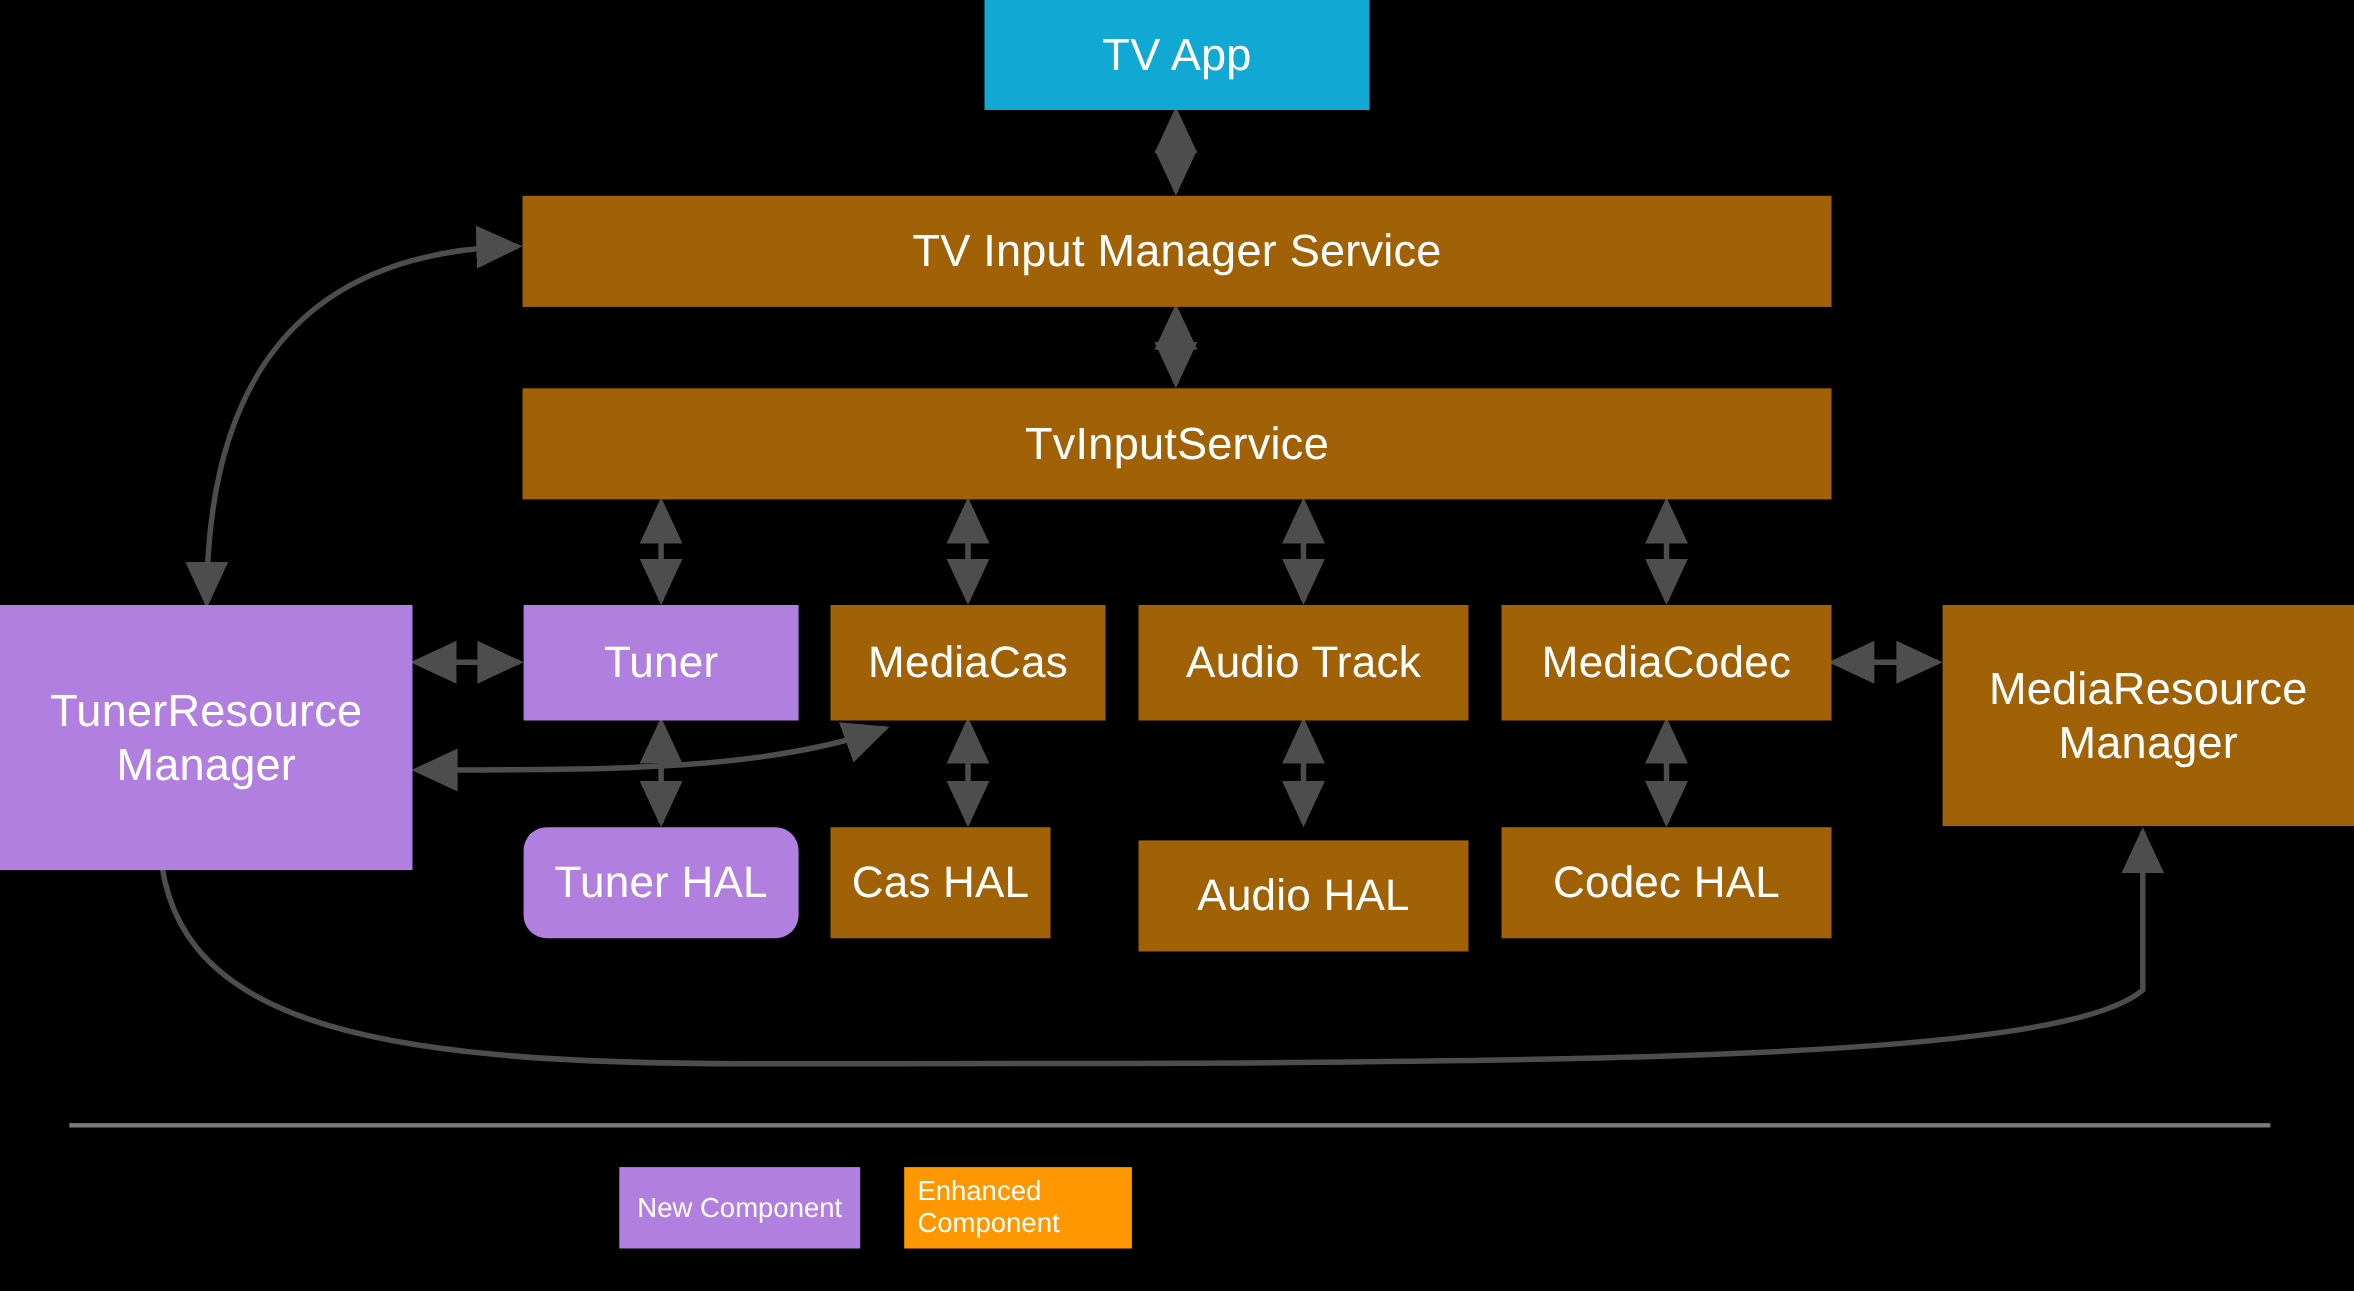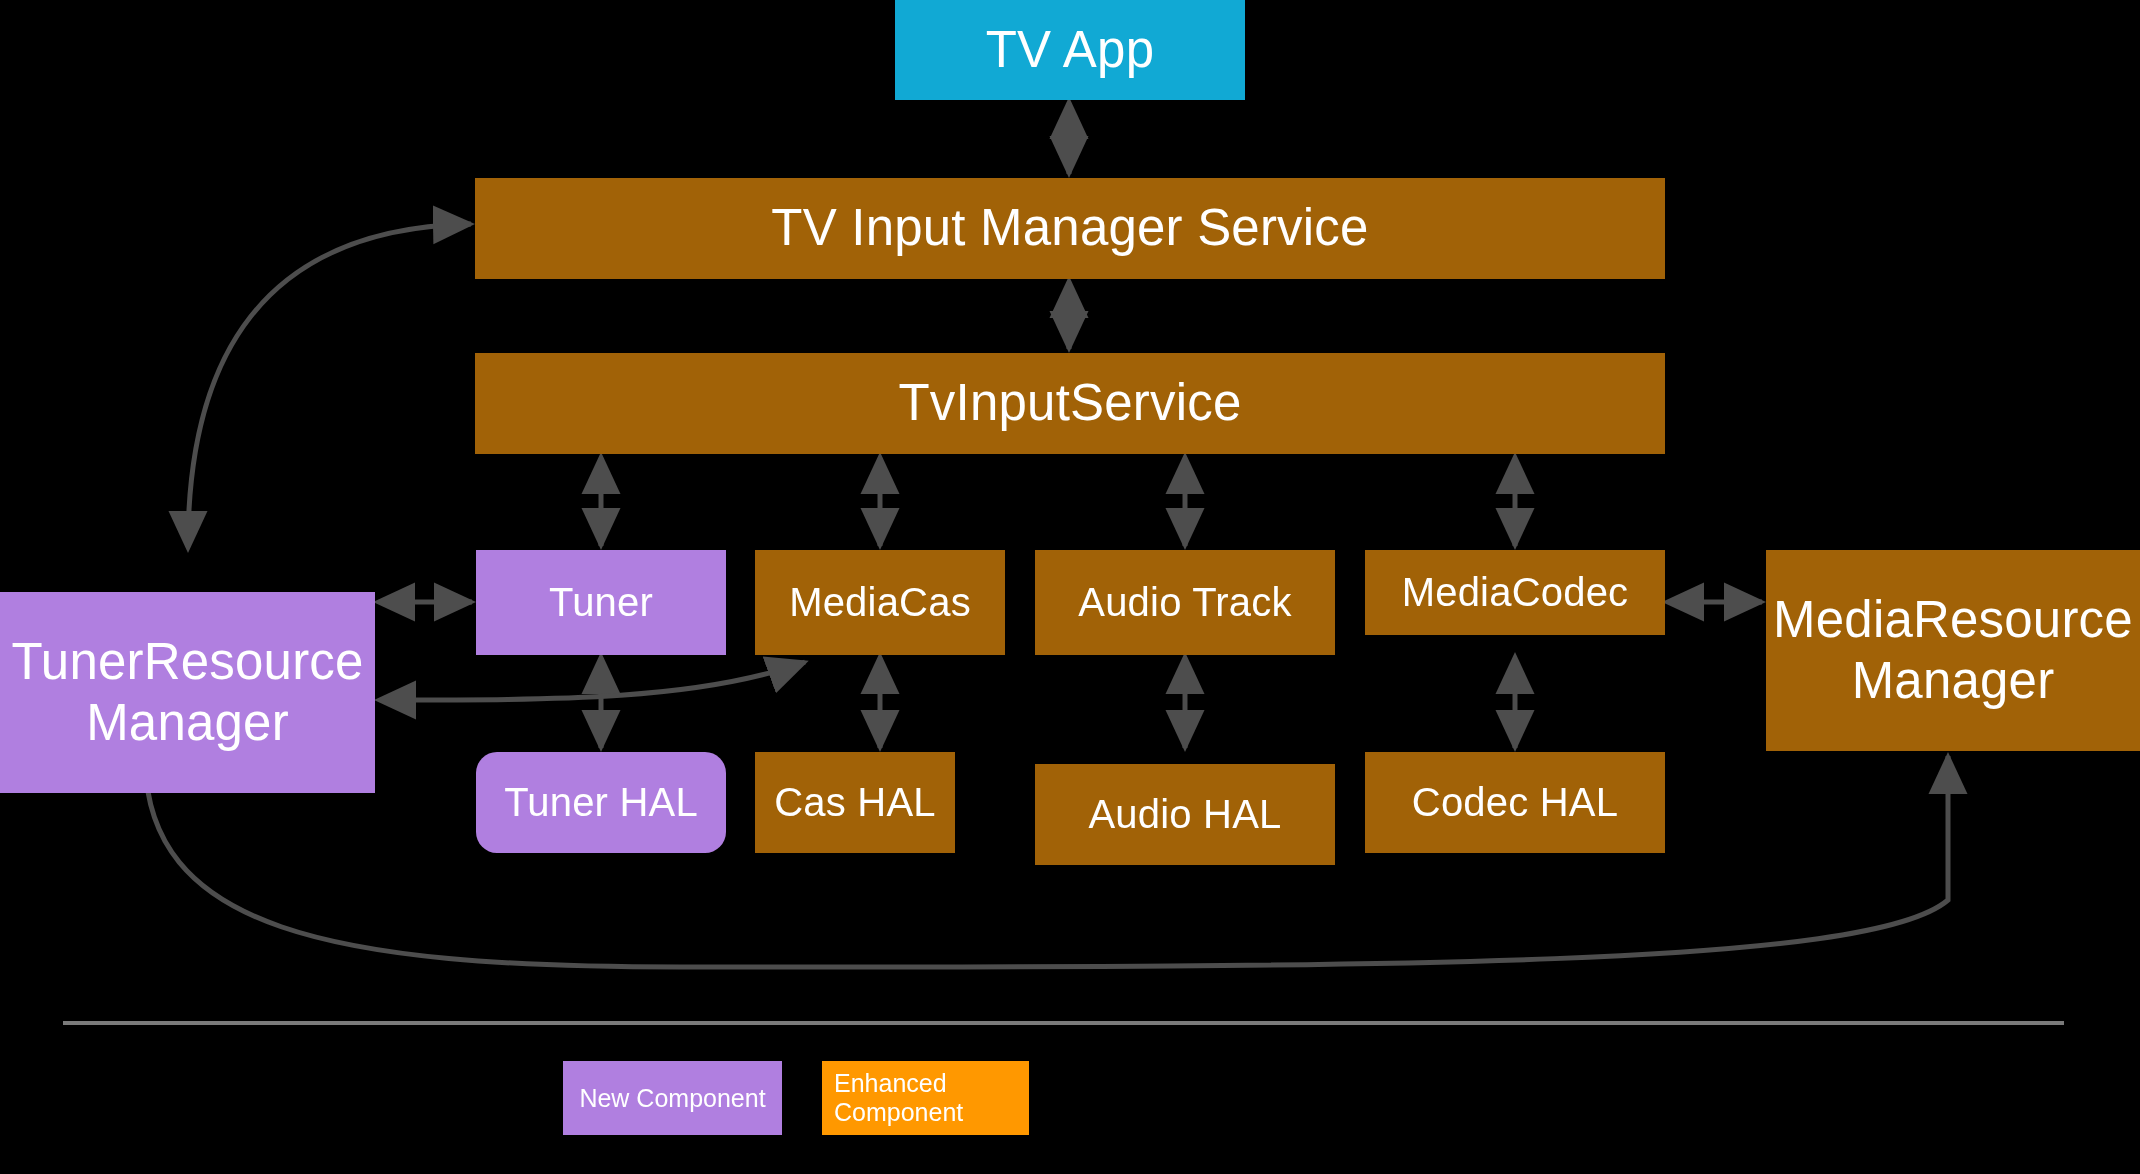"TV App" .fs-big { font-size: 51px -> 41px }
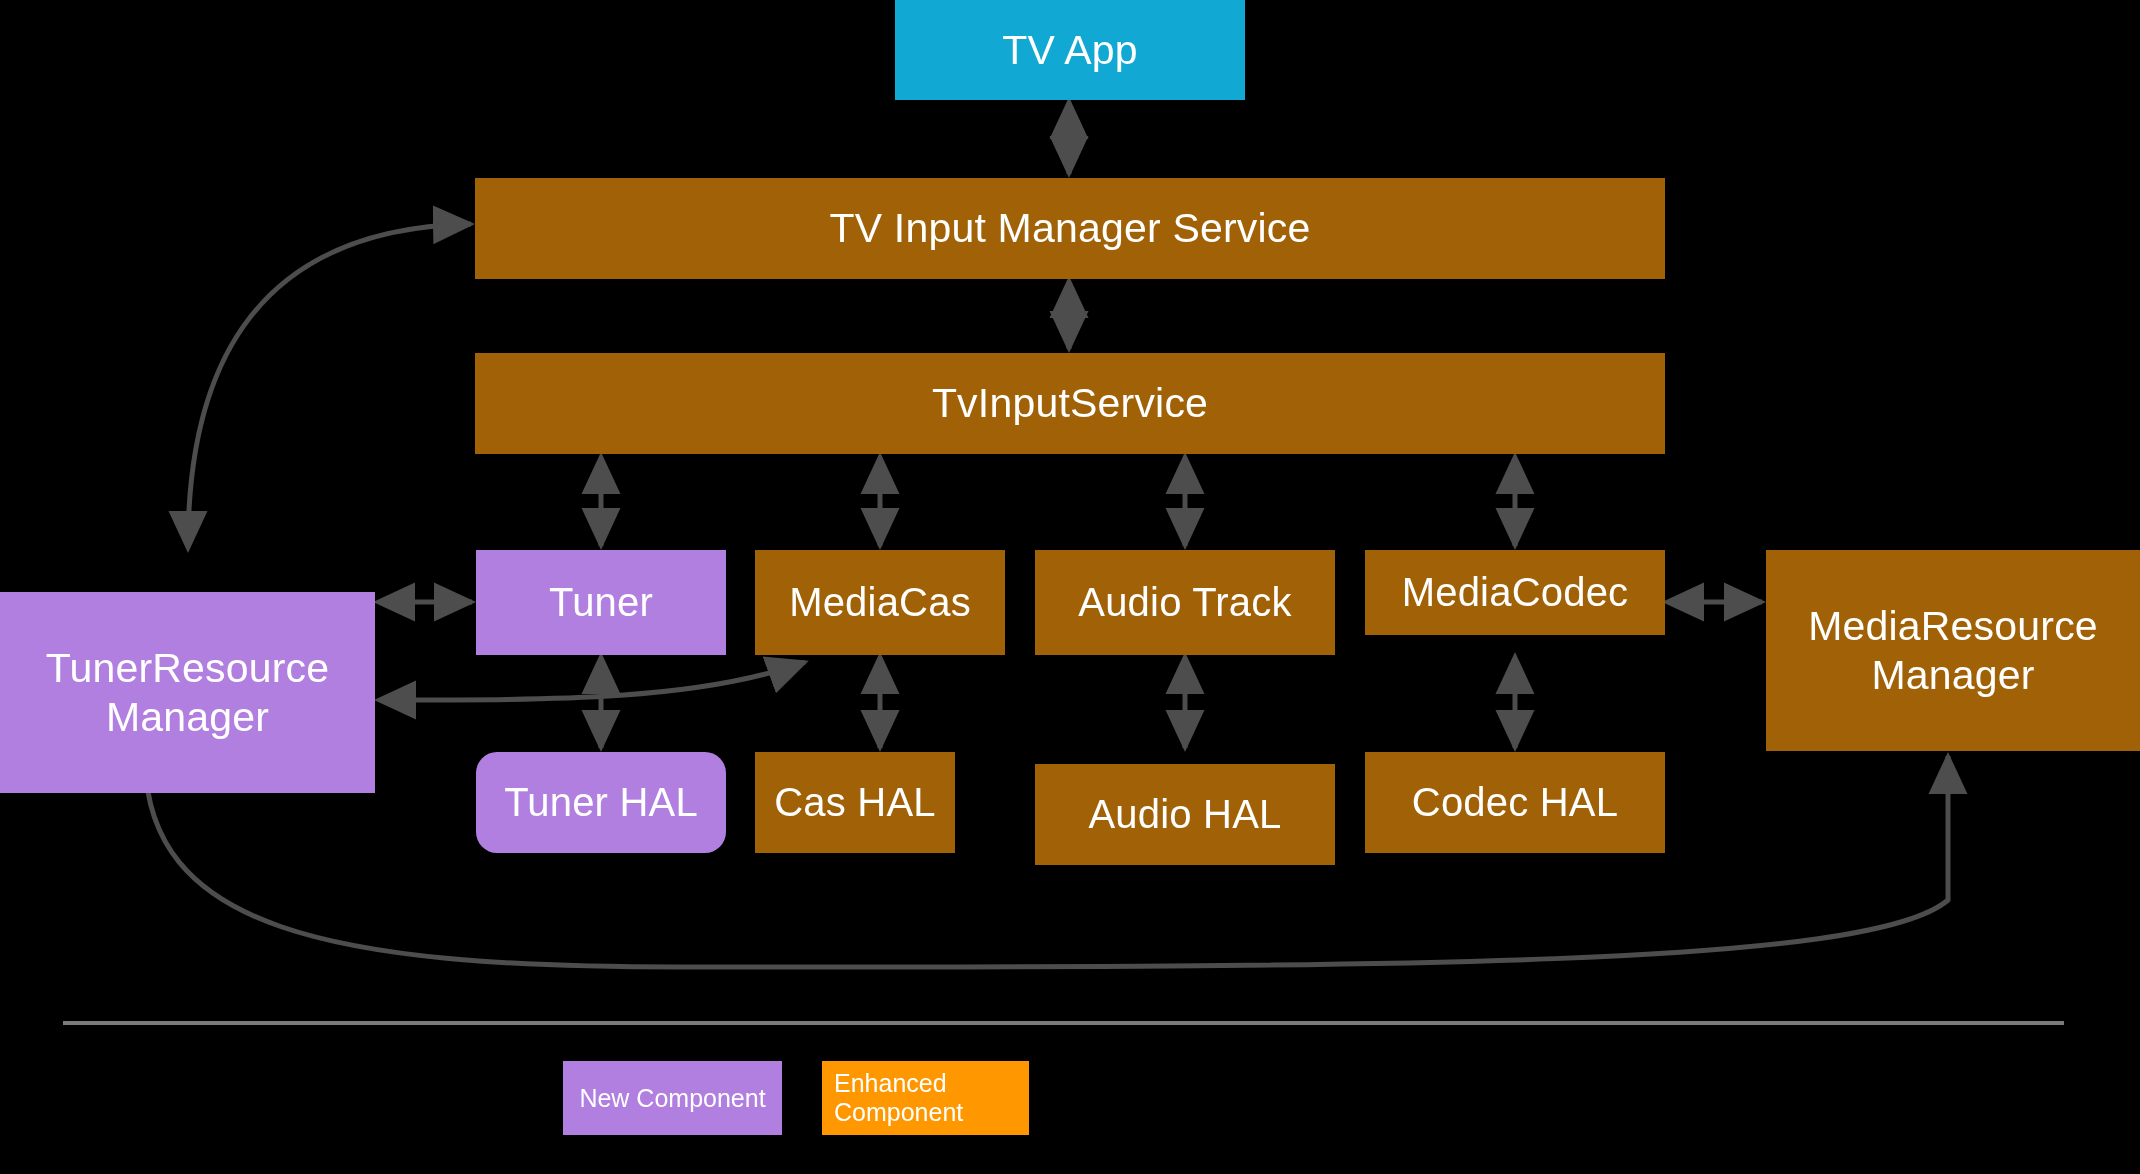"MediaCodec" div.node { height: 85px -> 105px }
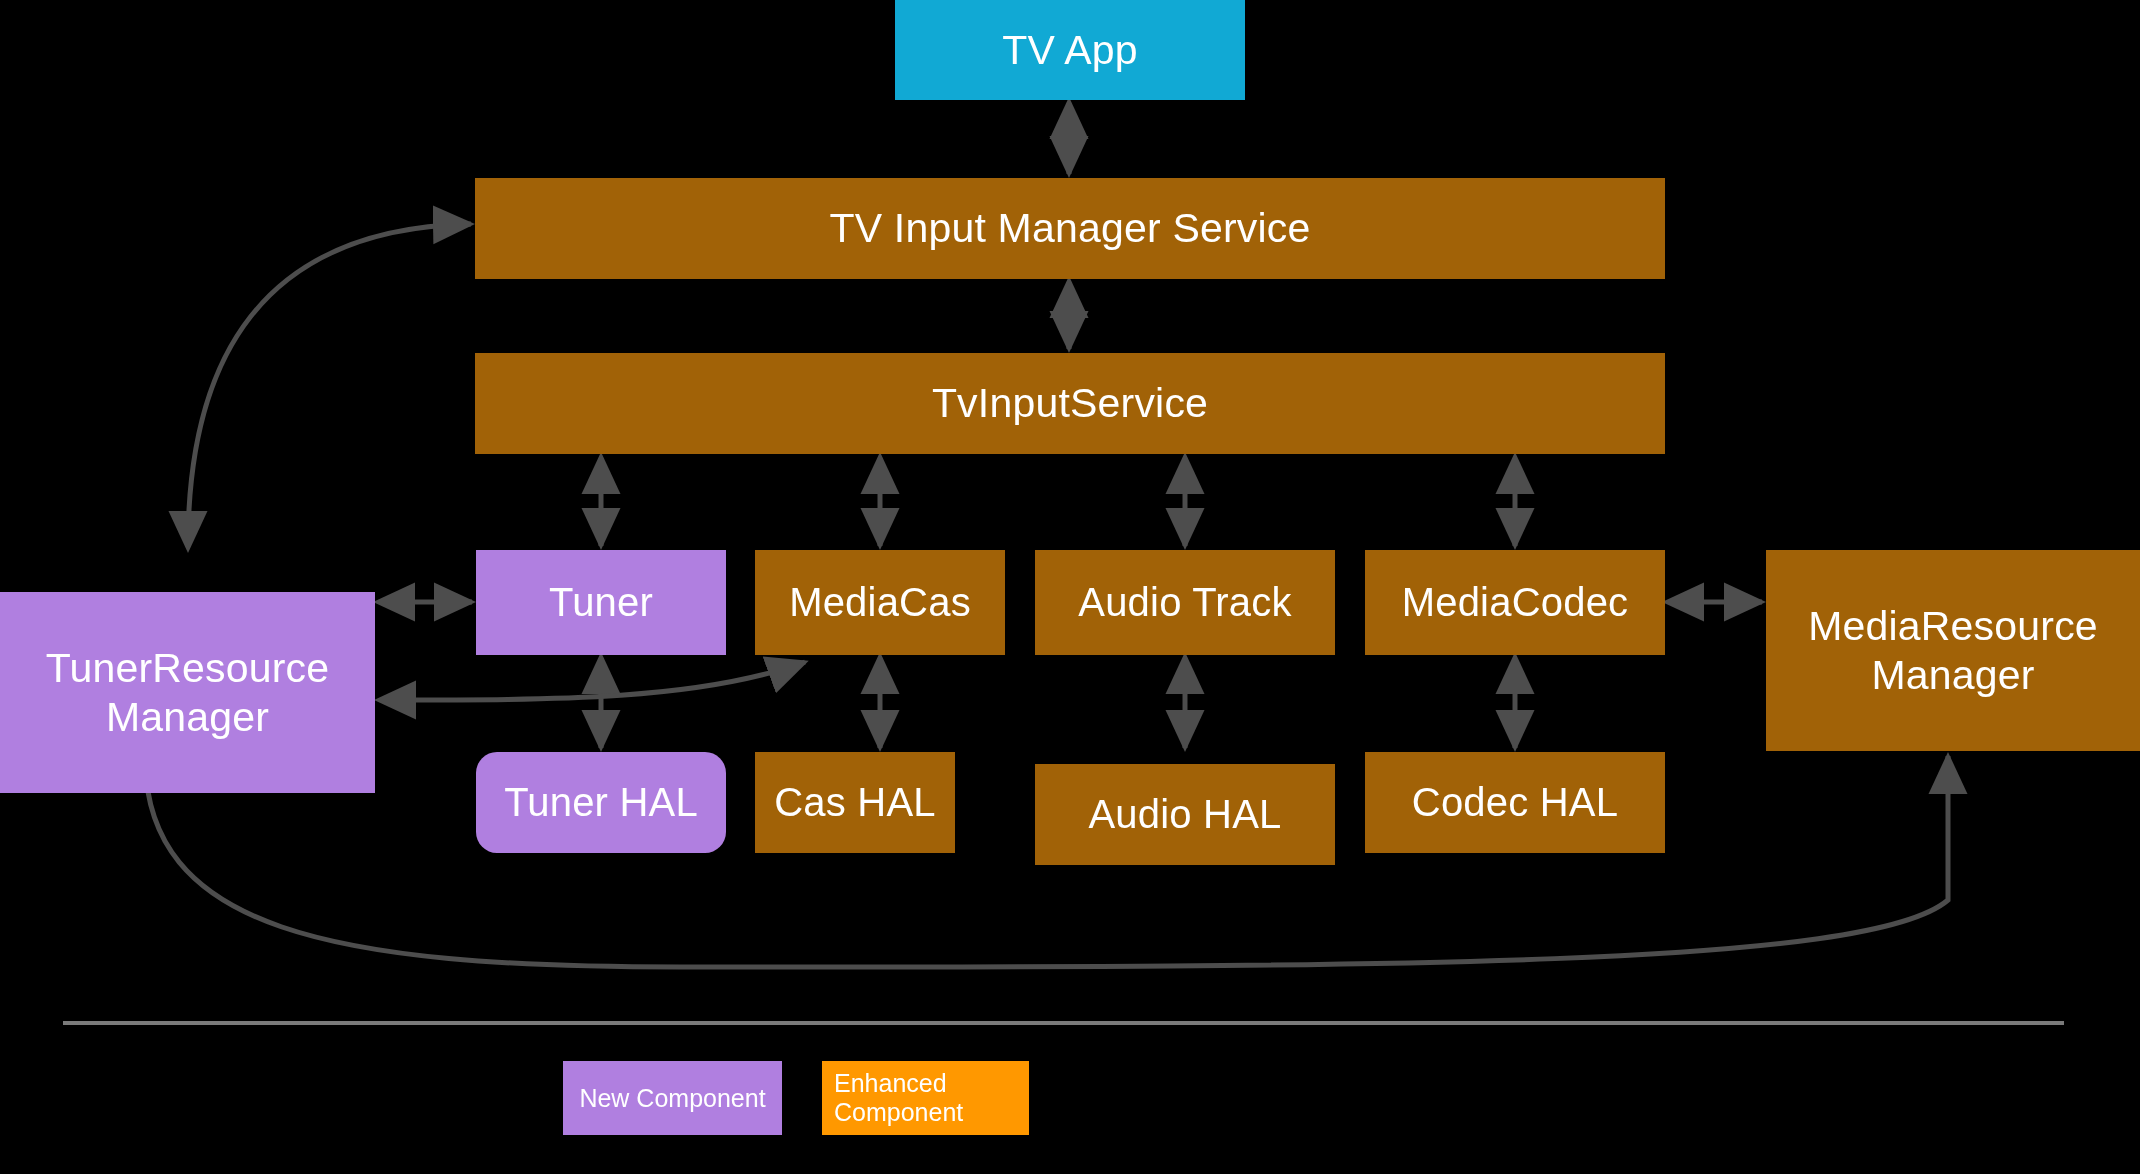"TunerResource" div.node { height: 201px -> 241px; margin-top: 42px -> none }
